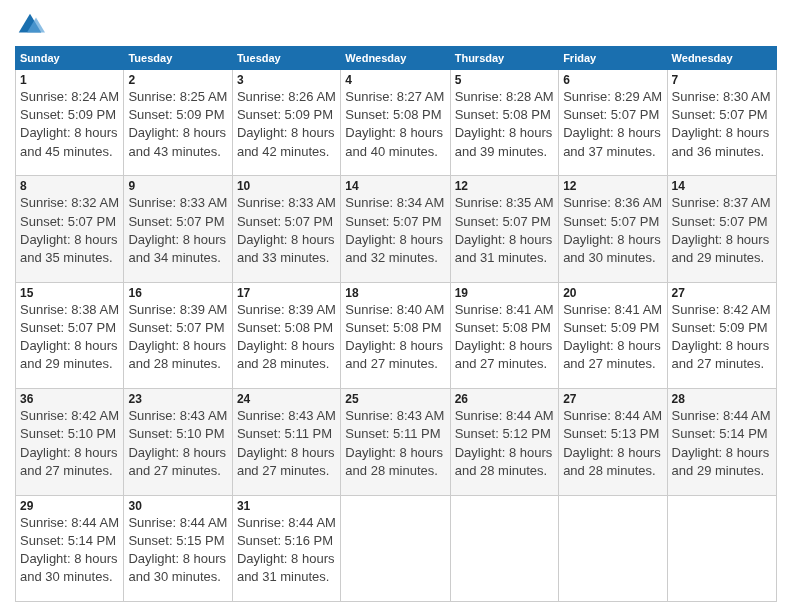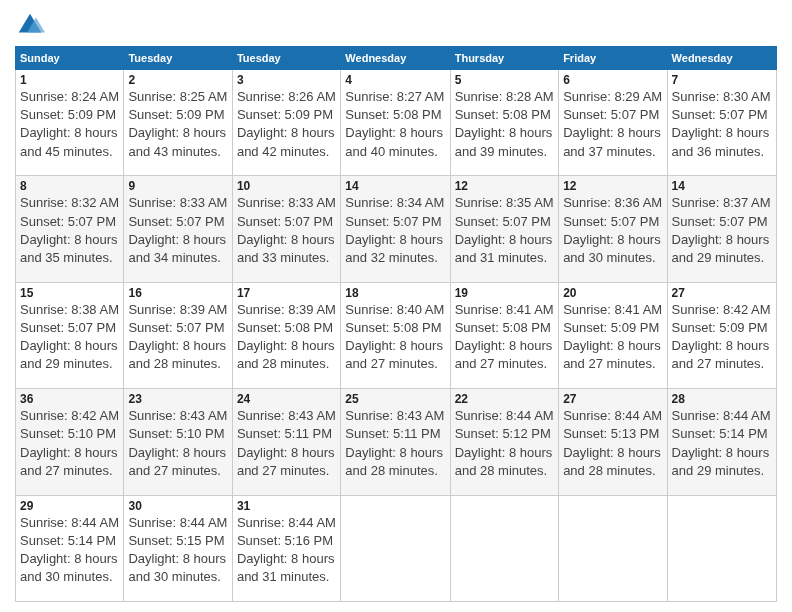"22" span.day-num { text: 22 -> 26 }
